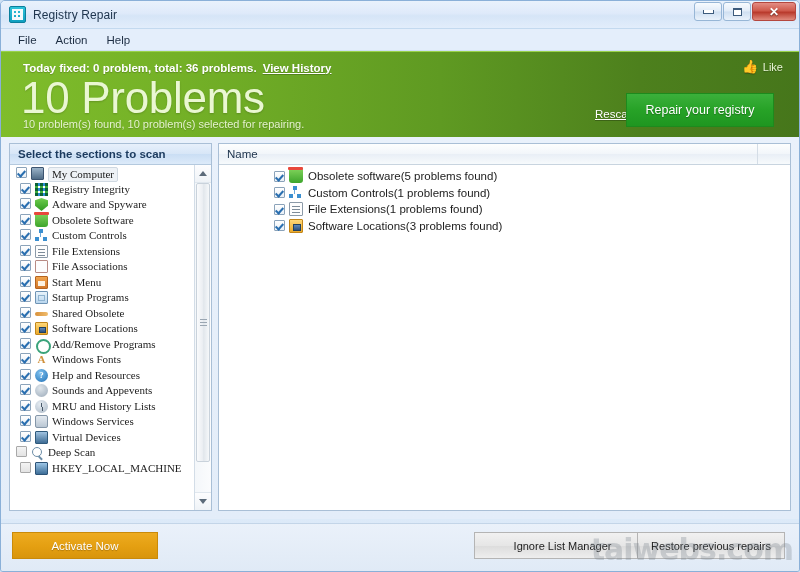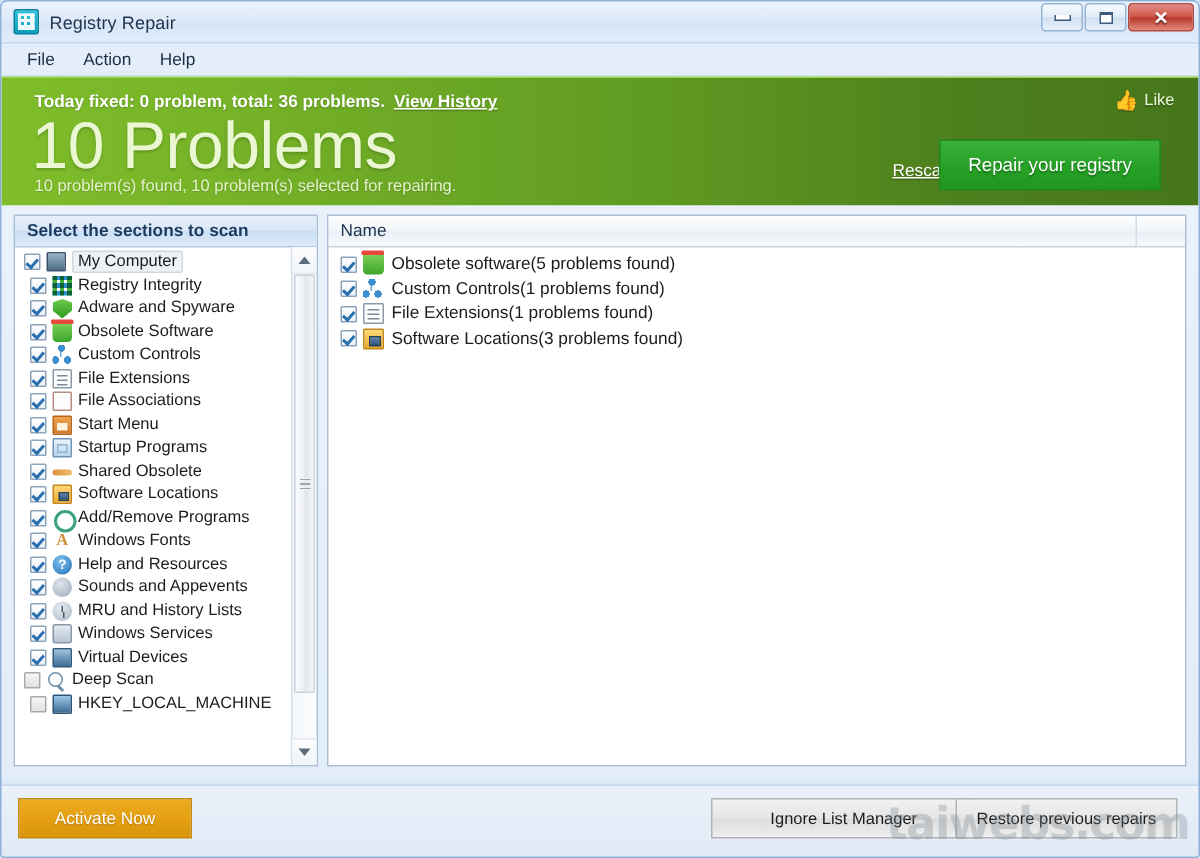"My Computer" .tnode { align-items: center -> flex-start; font-family: none -> Liberation Serif, serif }
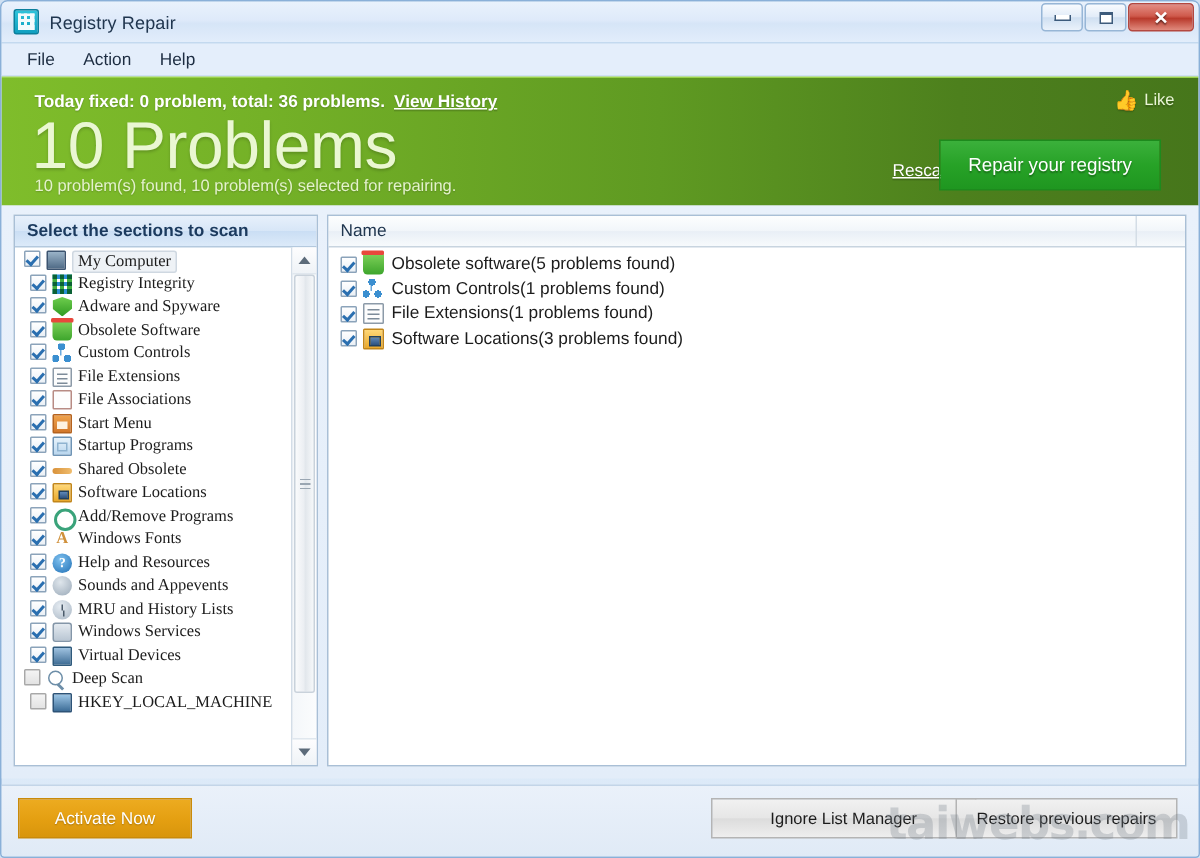"Obsolete software(5 problems found)" .rlist { padding-left: none -> 47px }
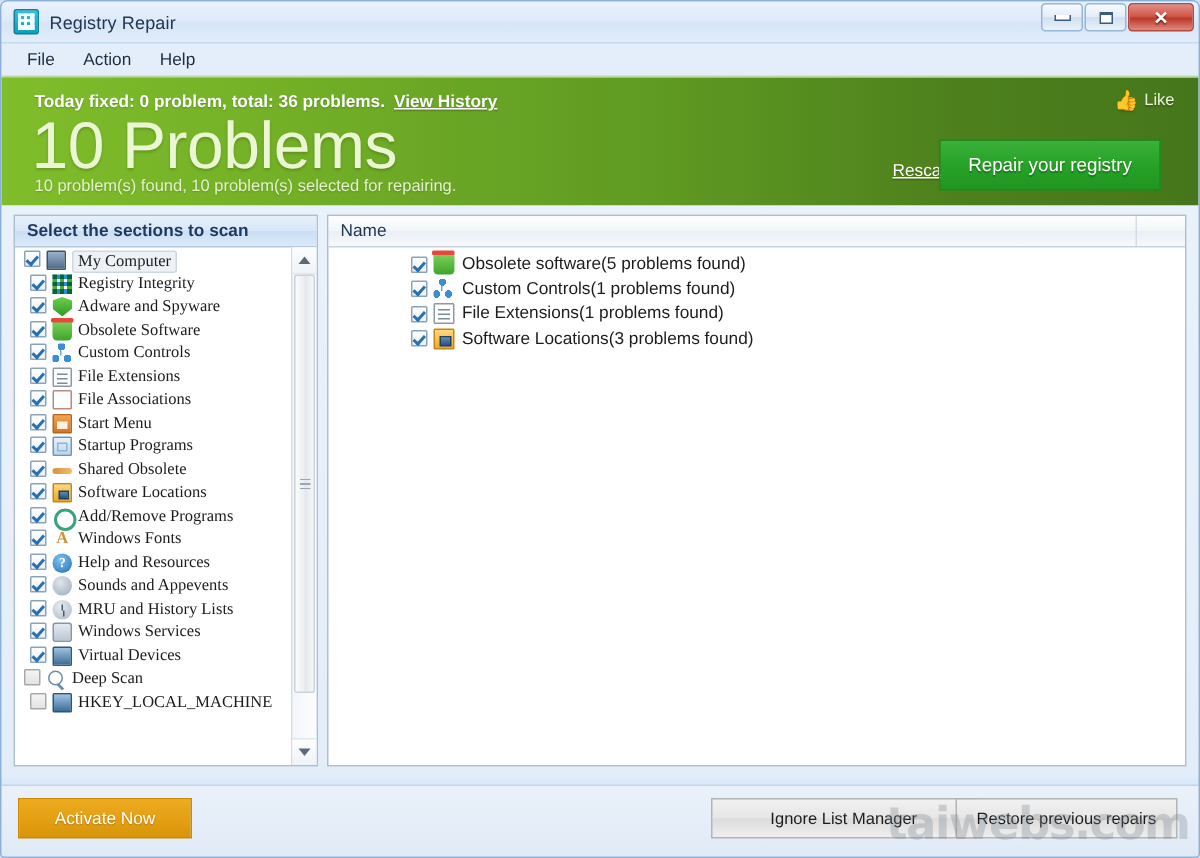"Activate Now" .activate { width: 116px -> 146px }
